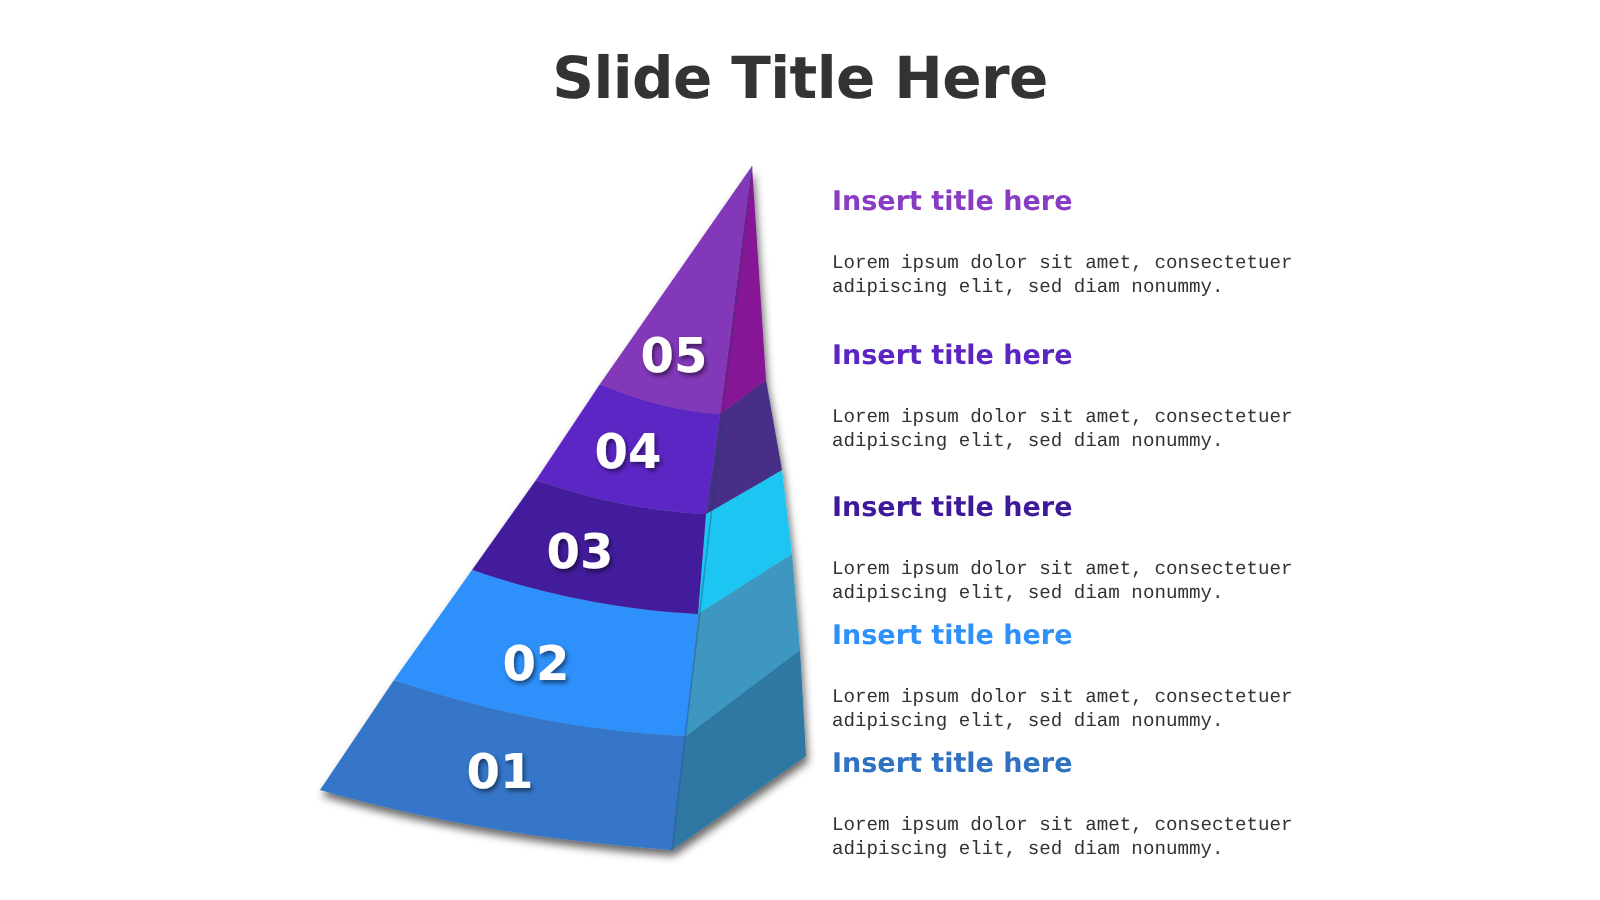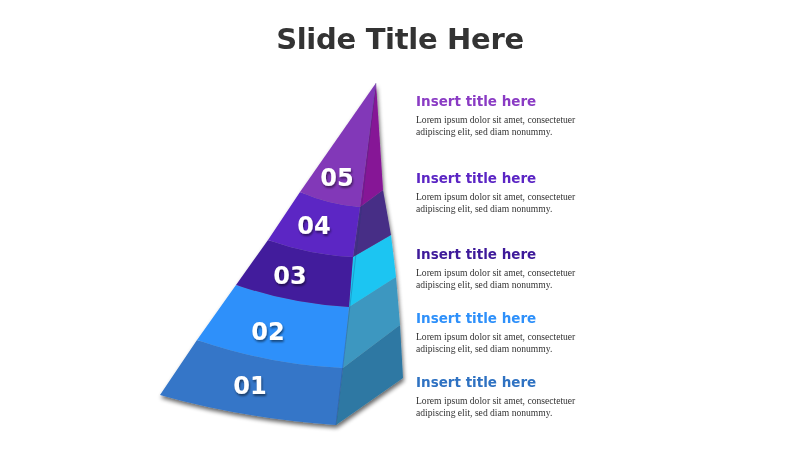"Lorem ipsum dolor sit amet," .item-desc { font-family: Liberation Serif, serif -> Liberation Mono, monospace; margin-top: 5px -> 17px }
